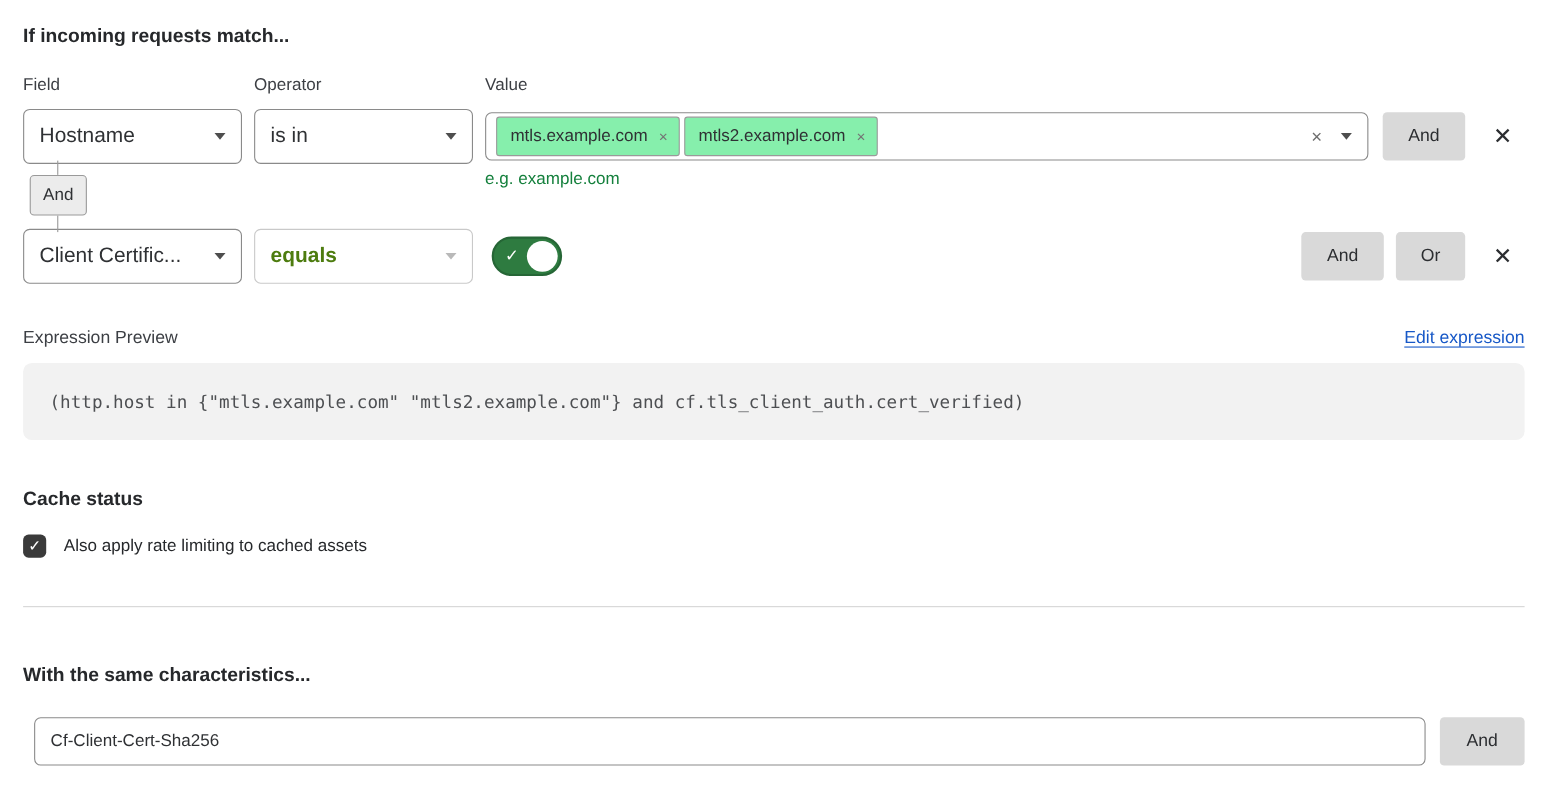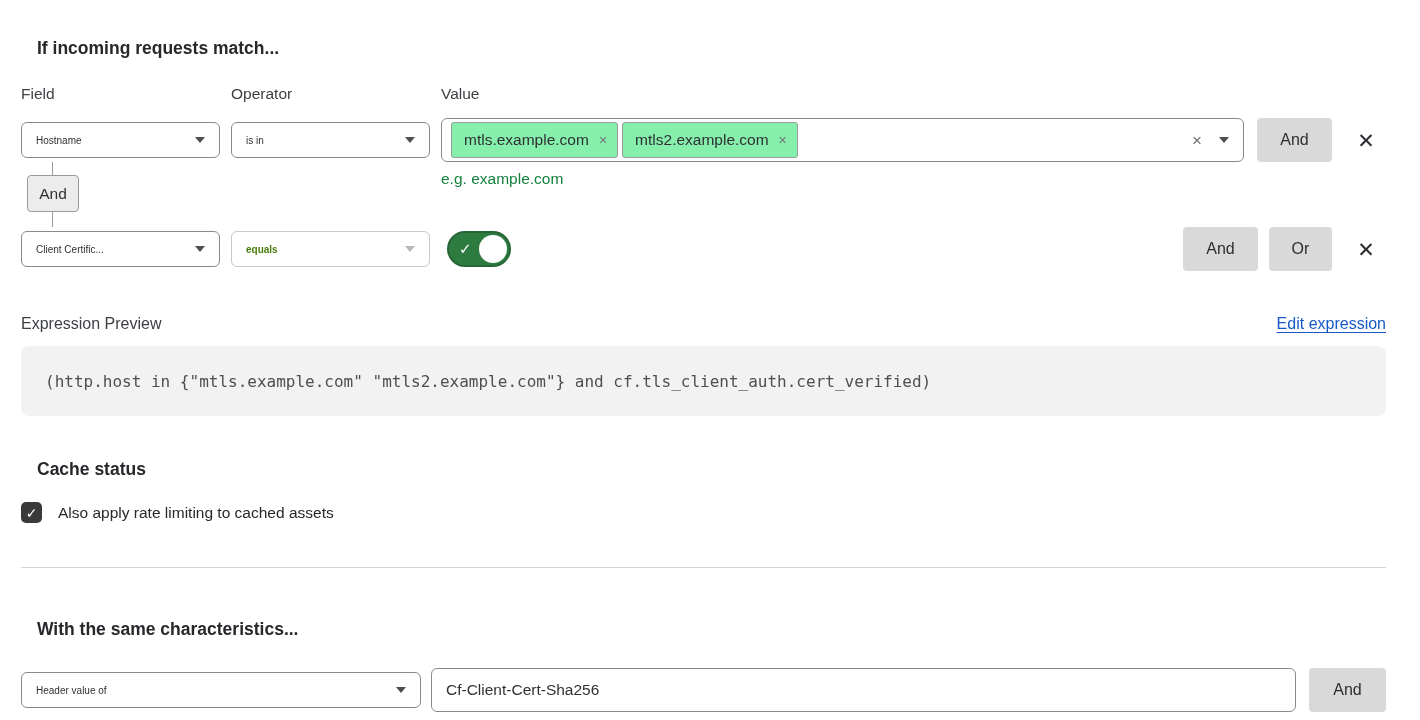"If incoming requests match..." .section-title { margin: 16px -> 0 }
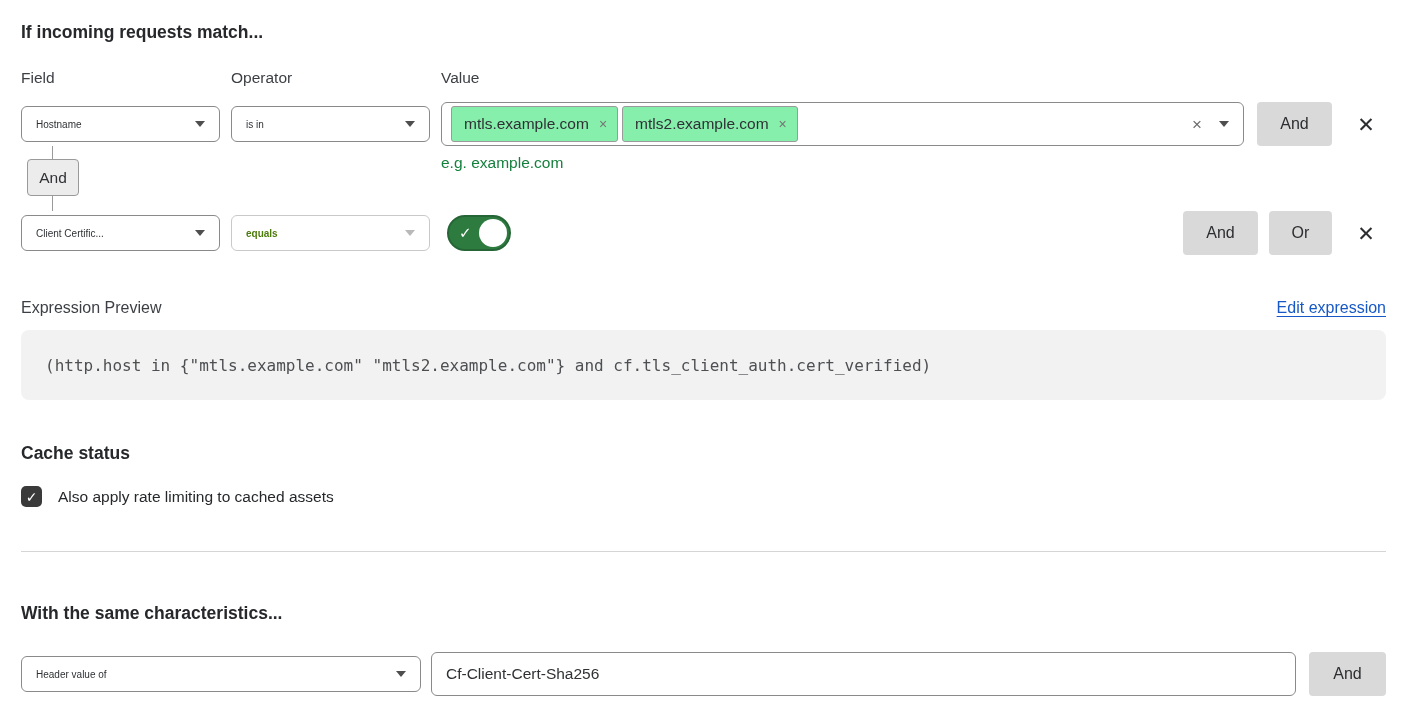"Hostname" .select-box { font-size: 10px -> 19px; height: 36px -> 50px }
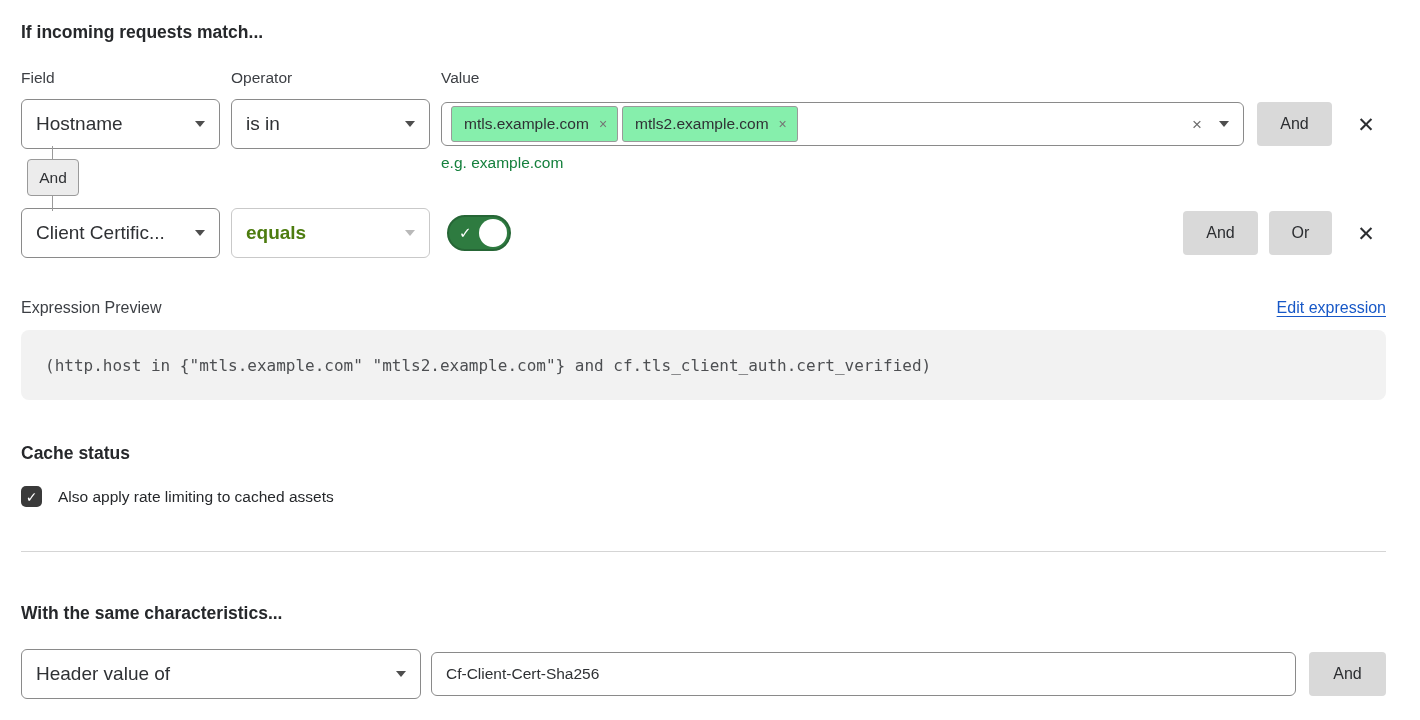"Header value of" div.select-box { html: <div> <span>Header value of</span> <span></span> </div> -> none }
